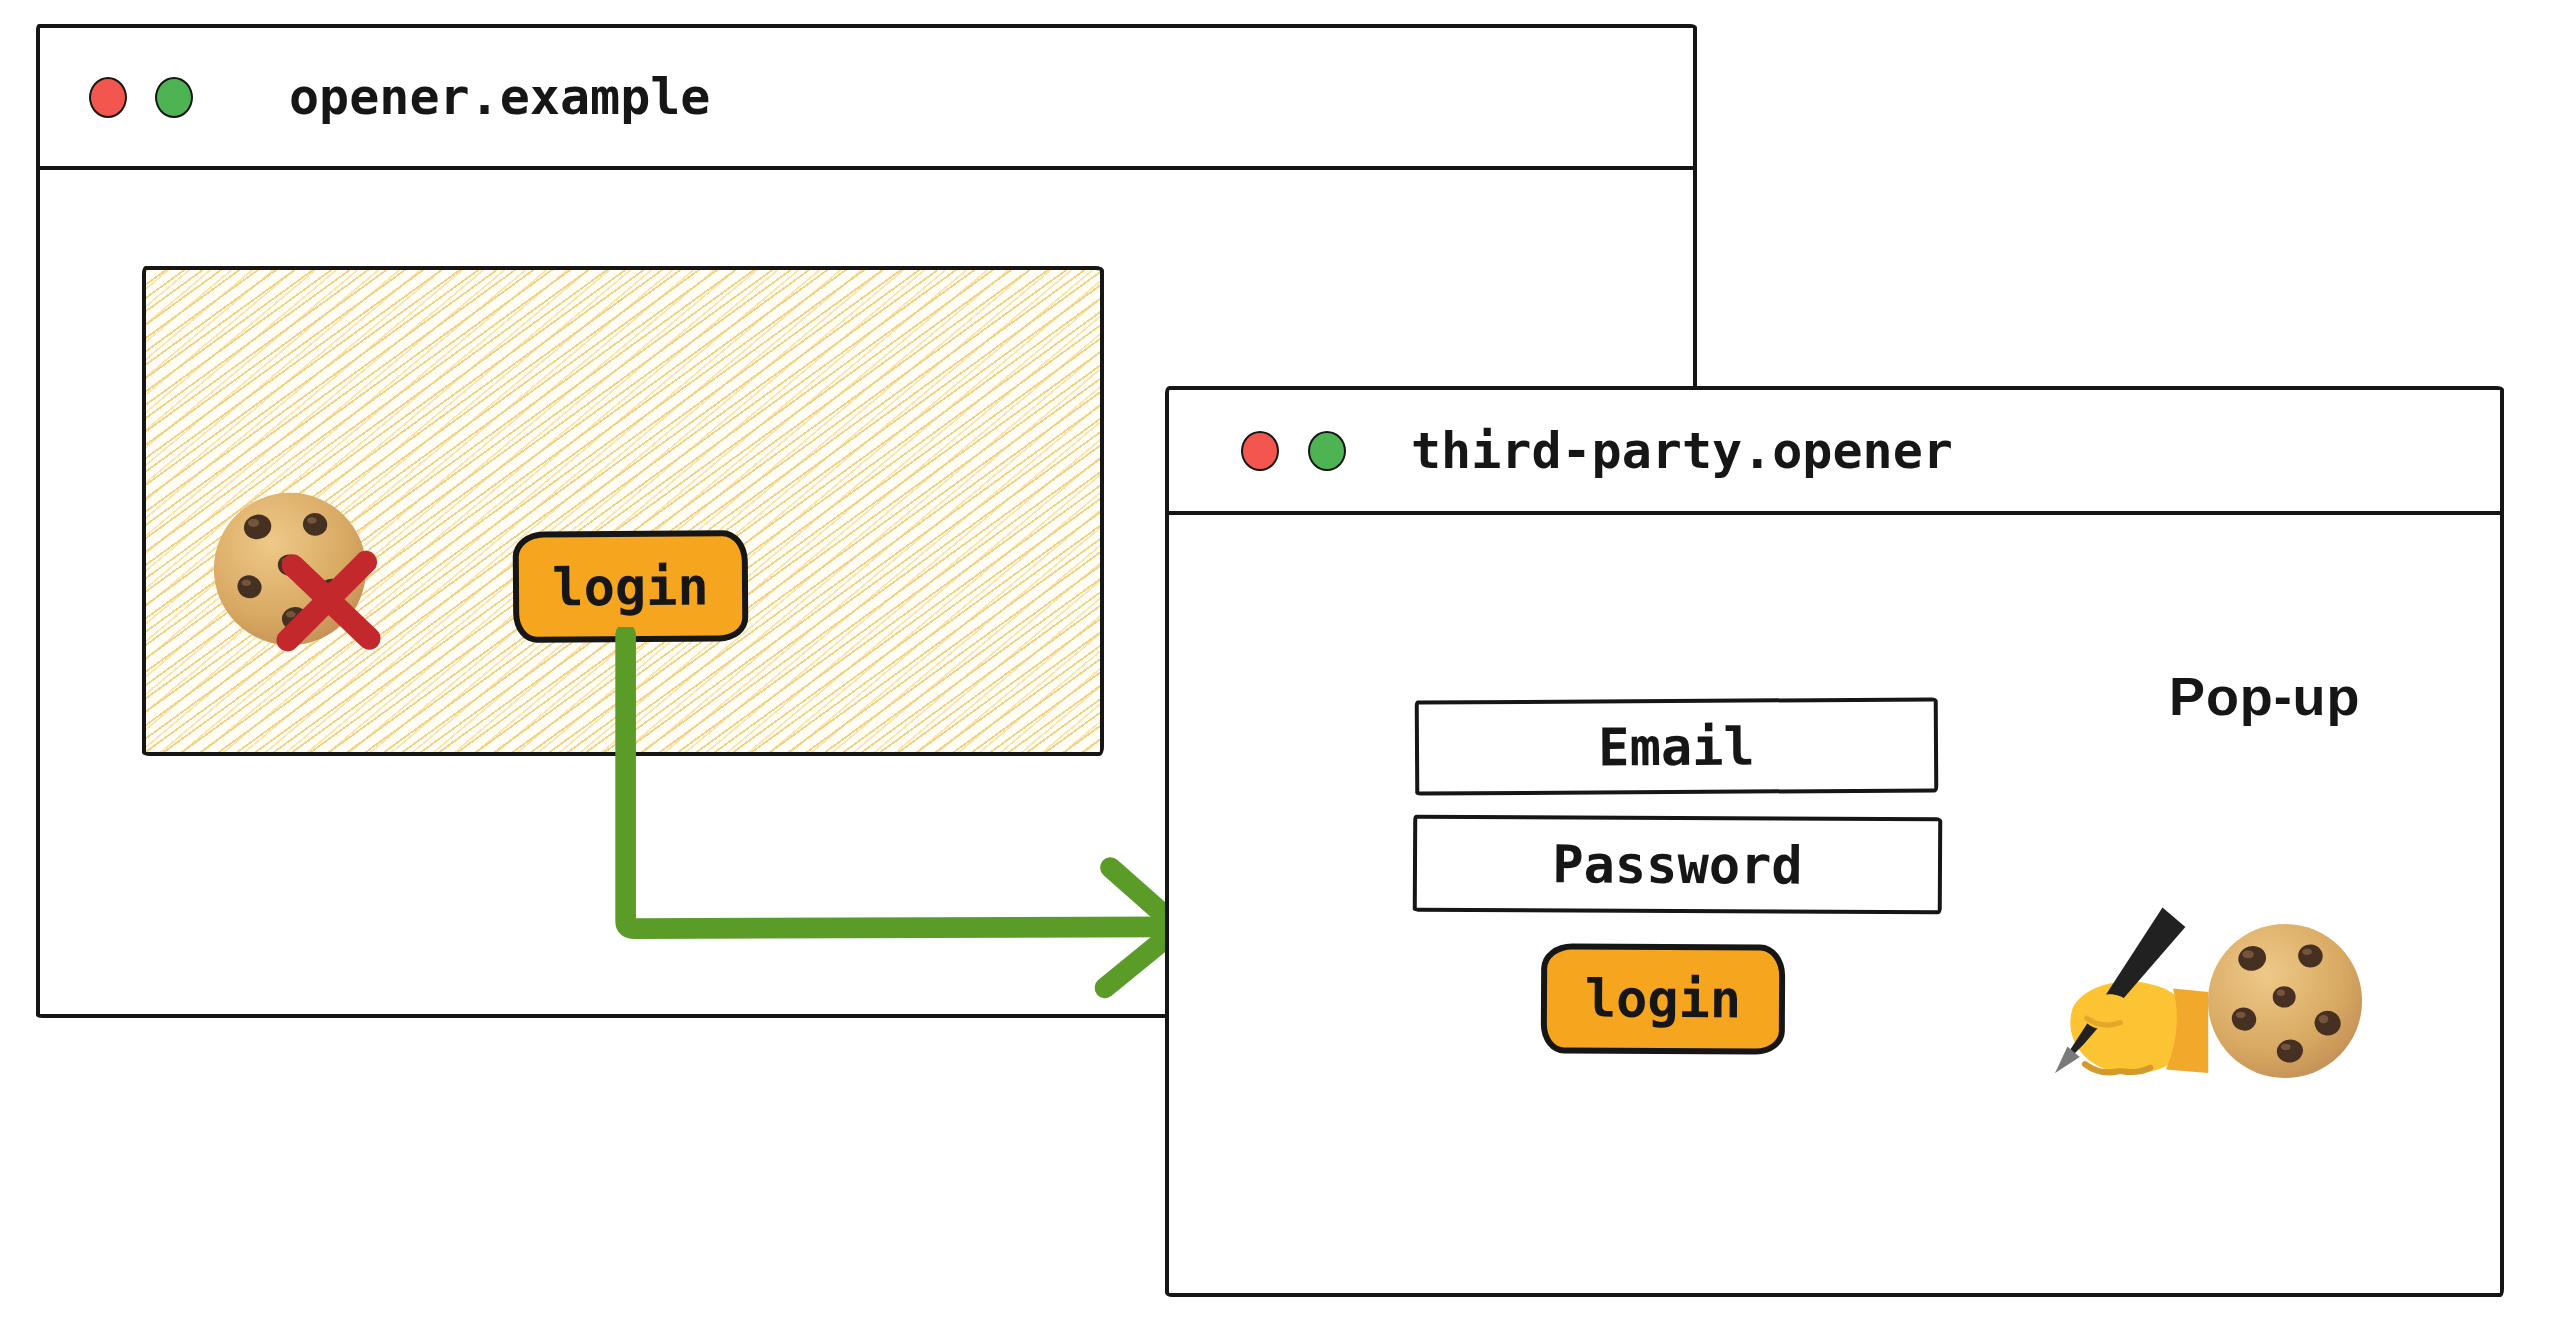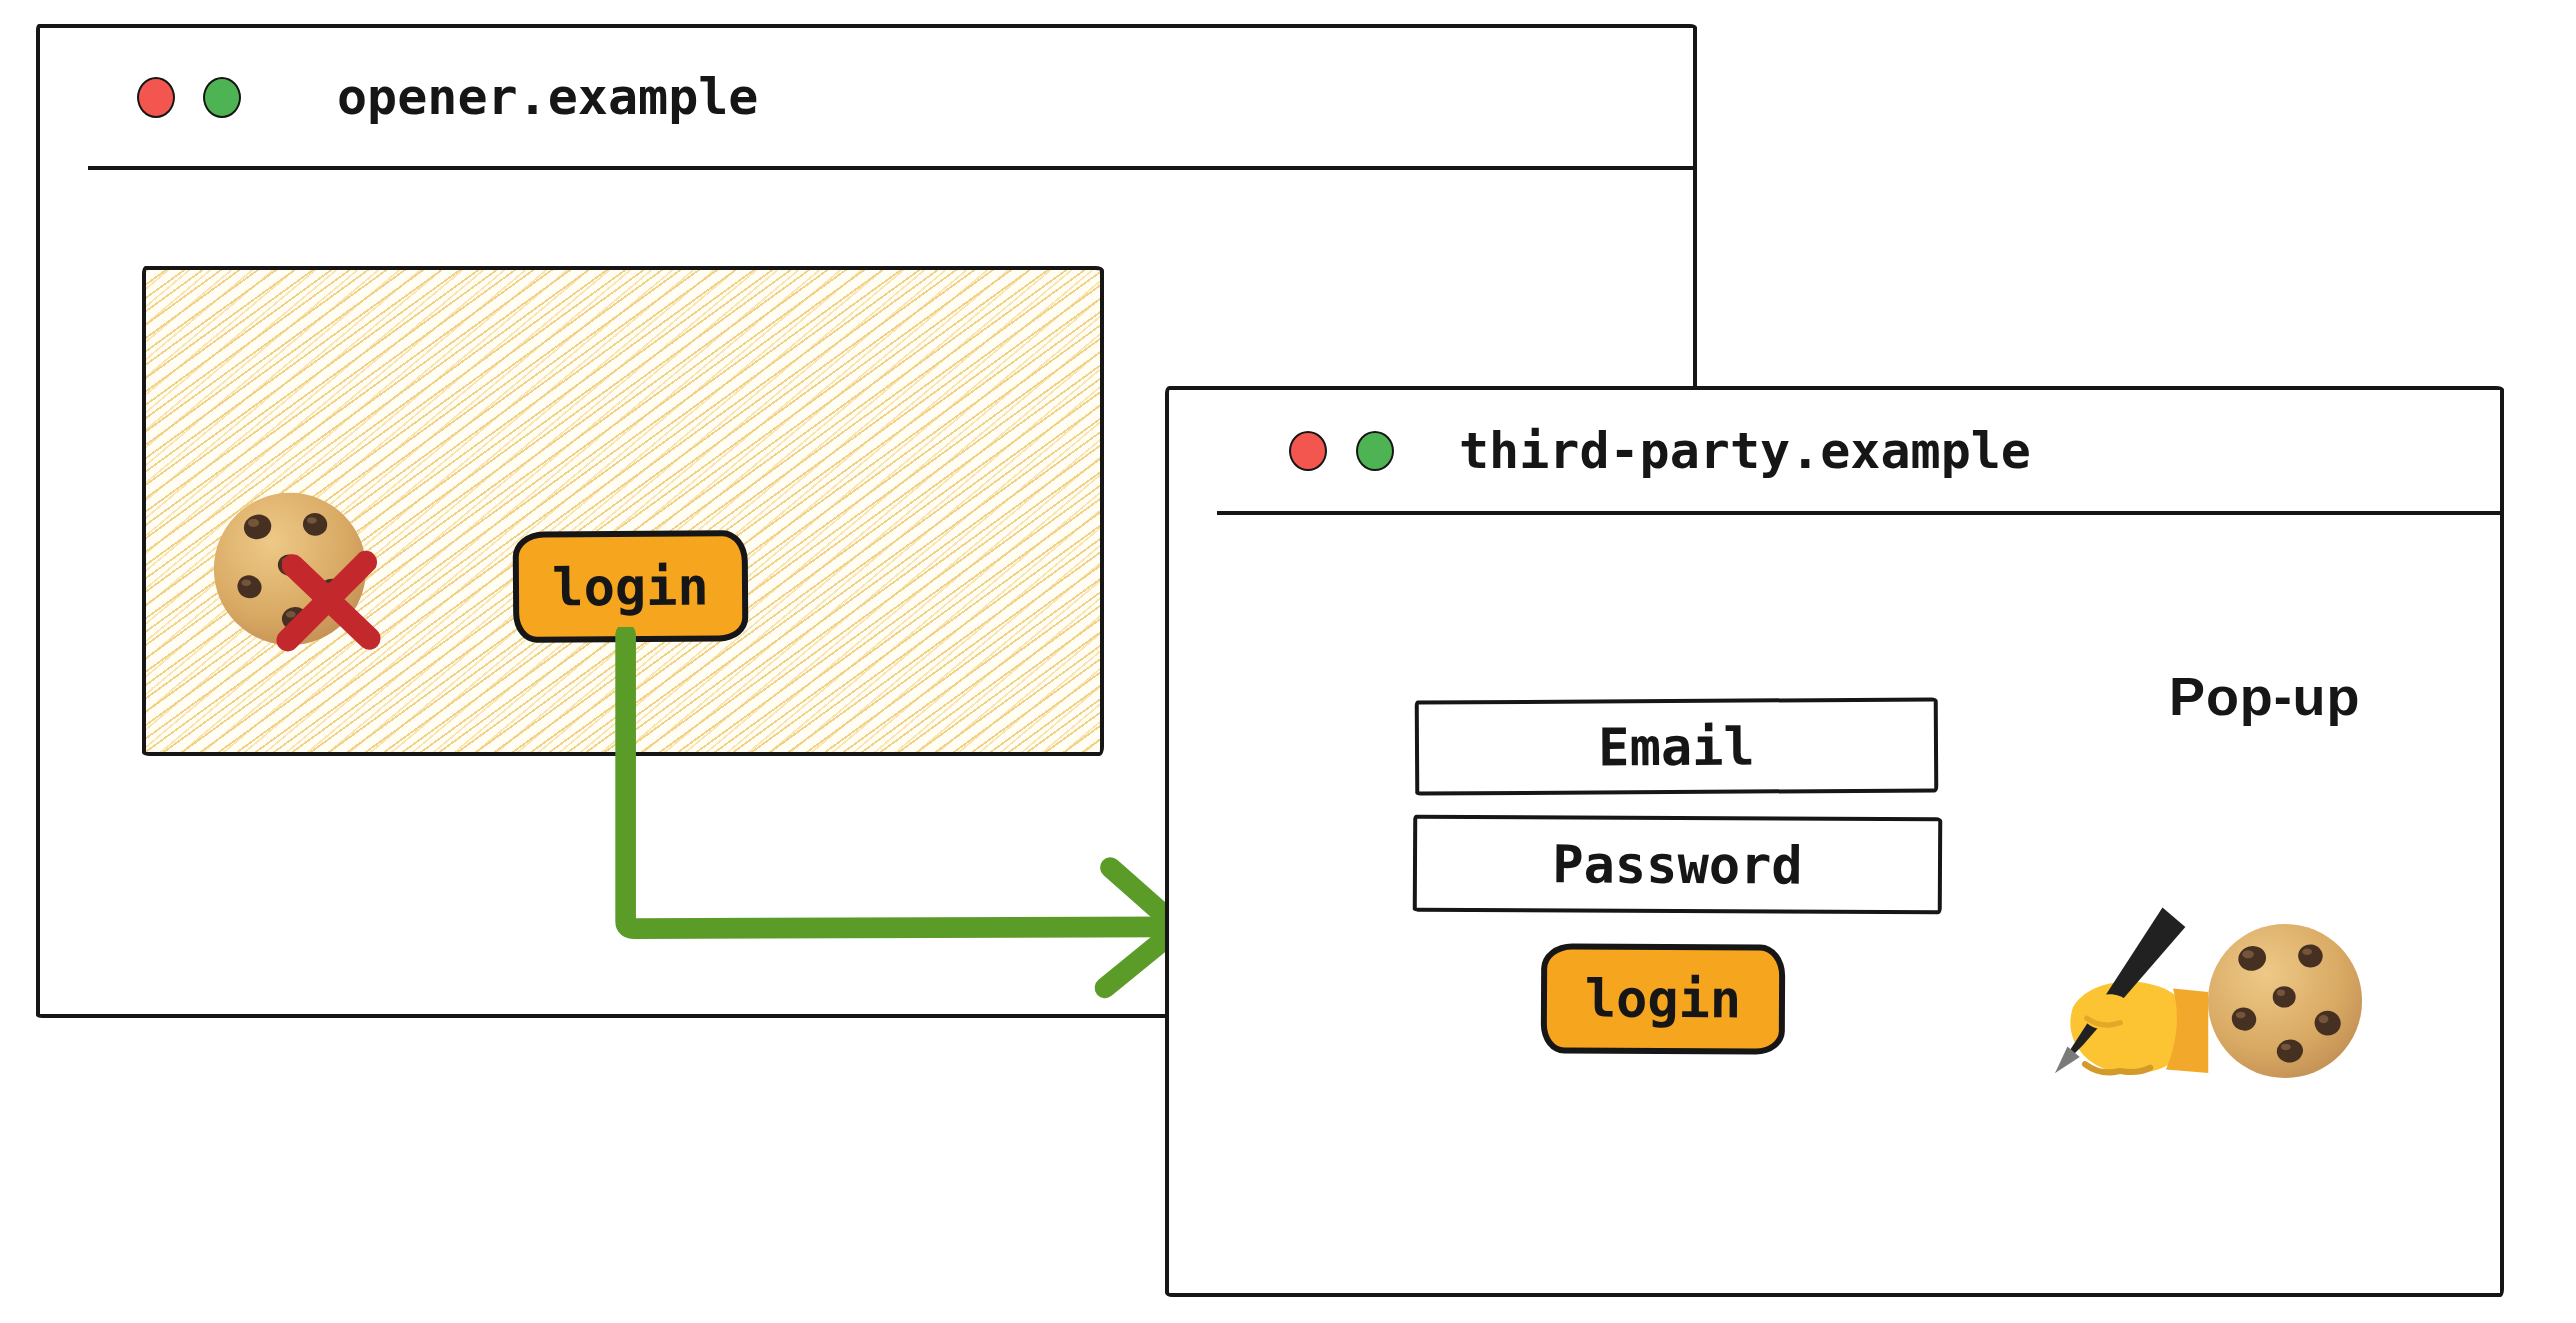"opener.example" .sketch { padding-left: 48px -> none }
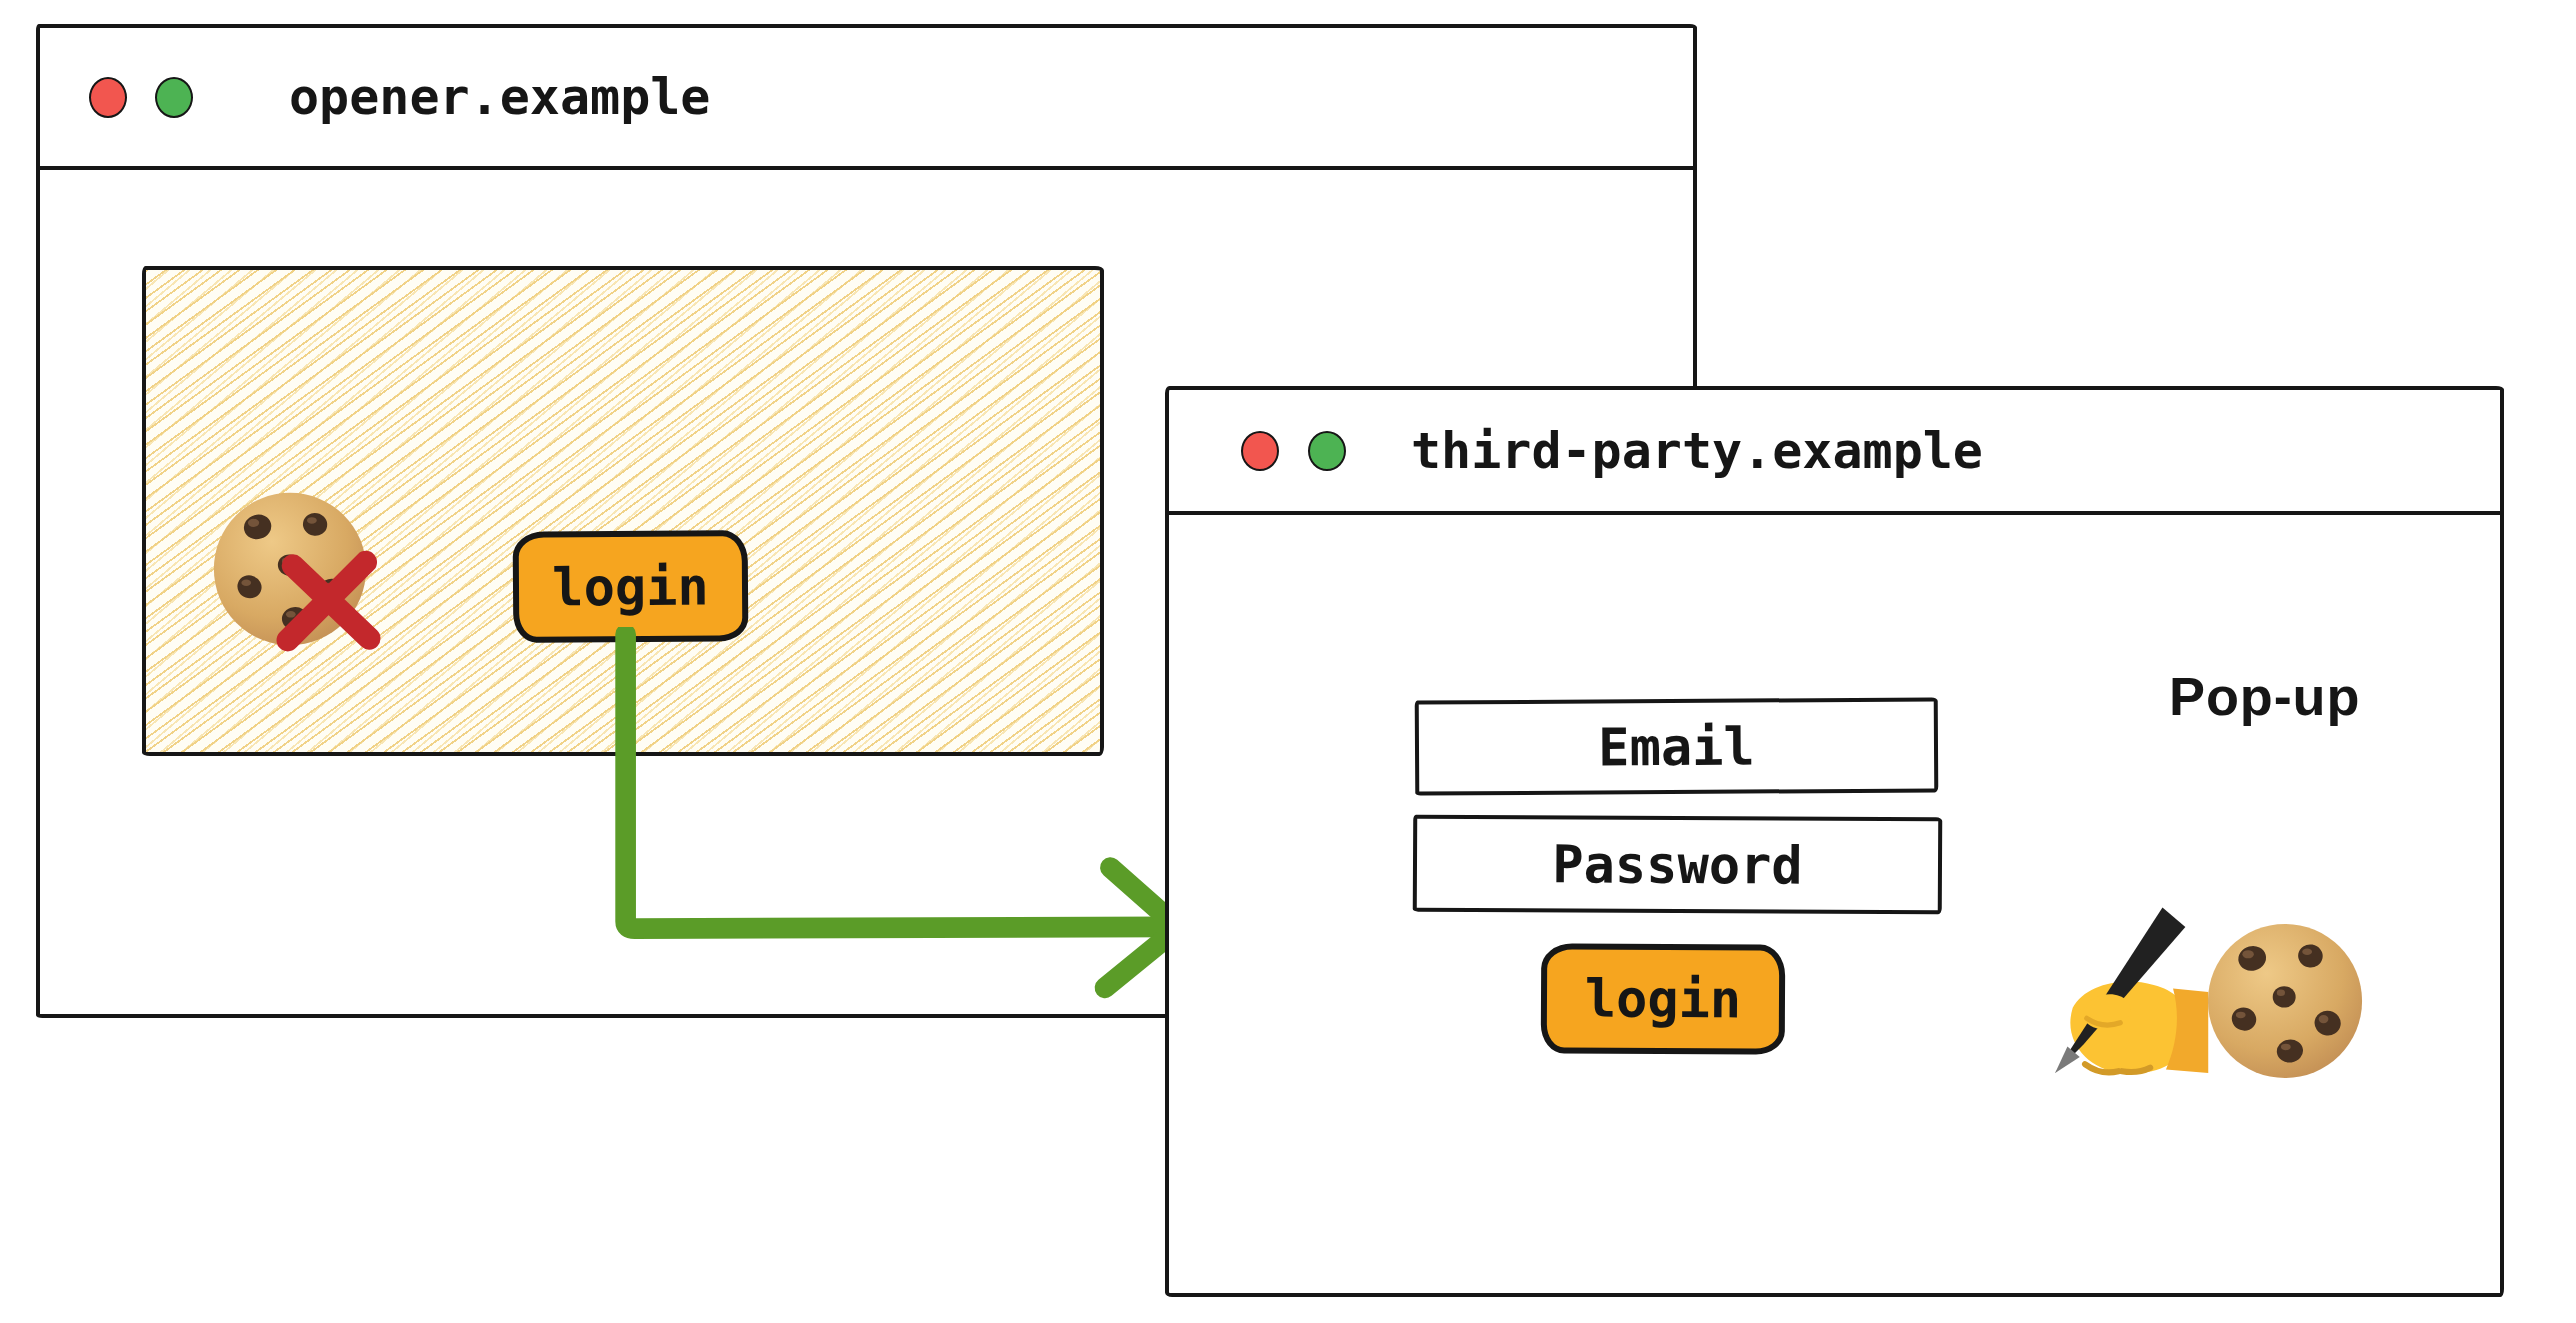"third-party.example" span.window-title { text: third-party.example -> third-party.opener }
